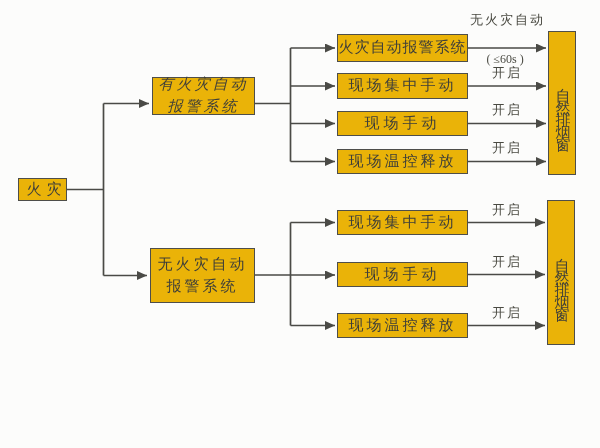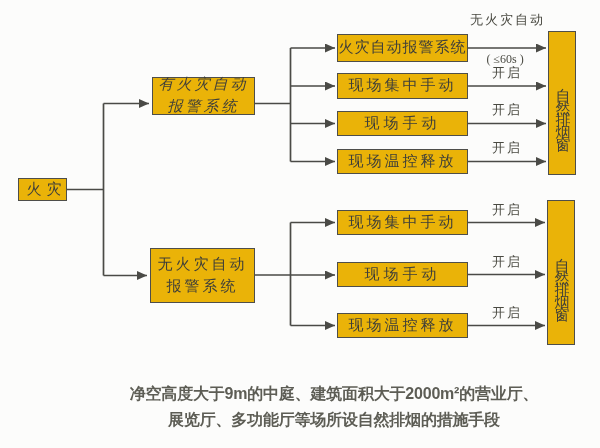"净空高度大于9m的中庭、建筑面积大于2000m²的营业厅、" div.caption { html: <div> <div>净空高度大于9m的中庭、建筑面积大于2000m²的营业厅、</div> <div>展览厅、多功能厅等场所设自然排烟的措施手段</div> </div> -> none }
